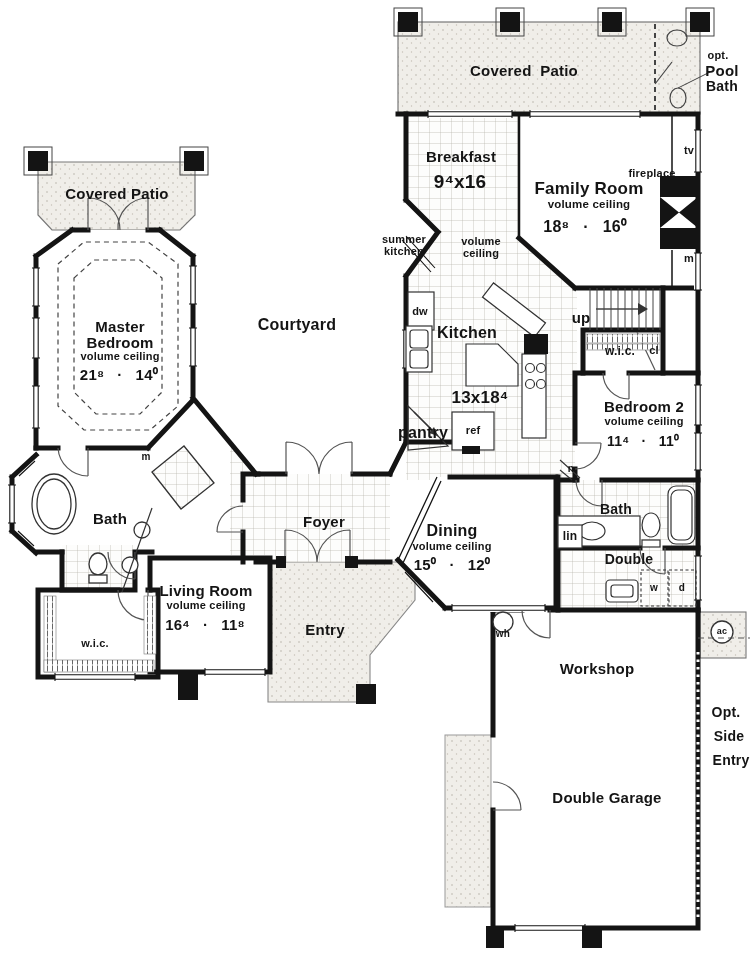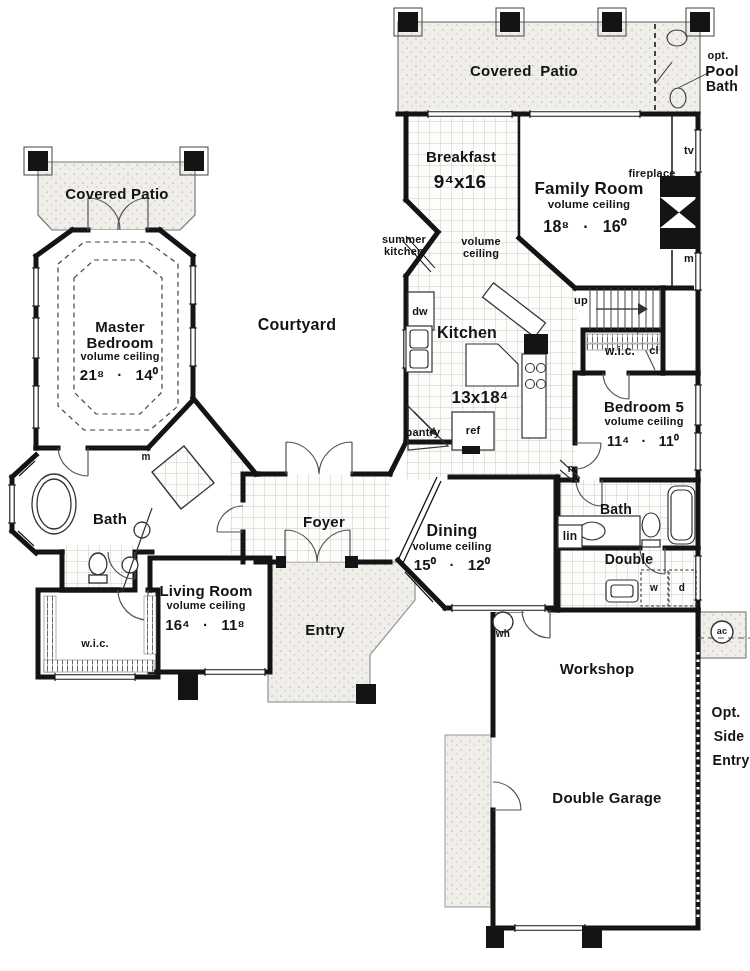"up" div.lbl { font-size: 11px -> 15px; top: 301px -> 318px }
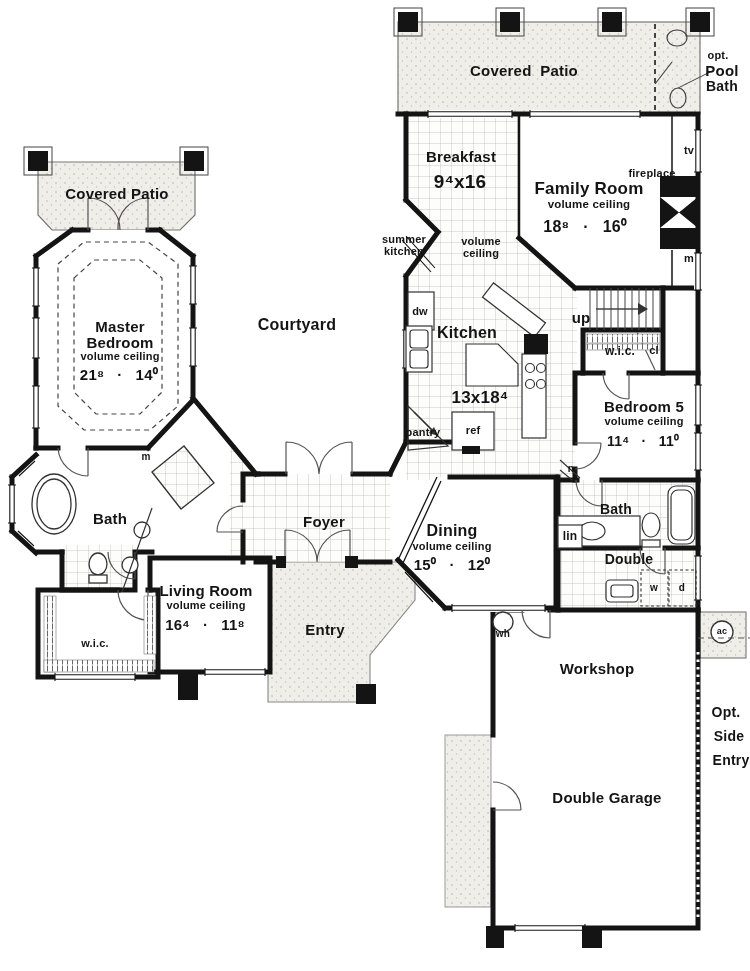"Bedroom 5" div.lbl { text: 5 -> 2 }
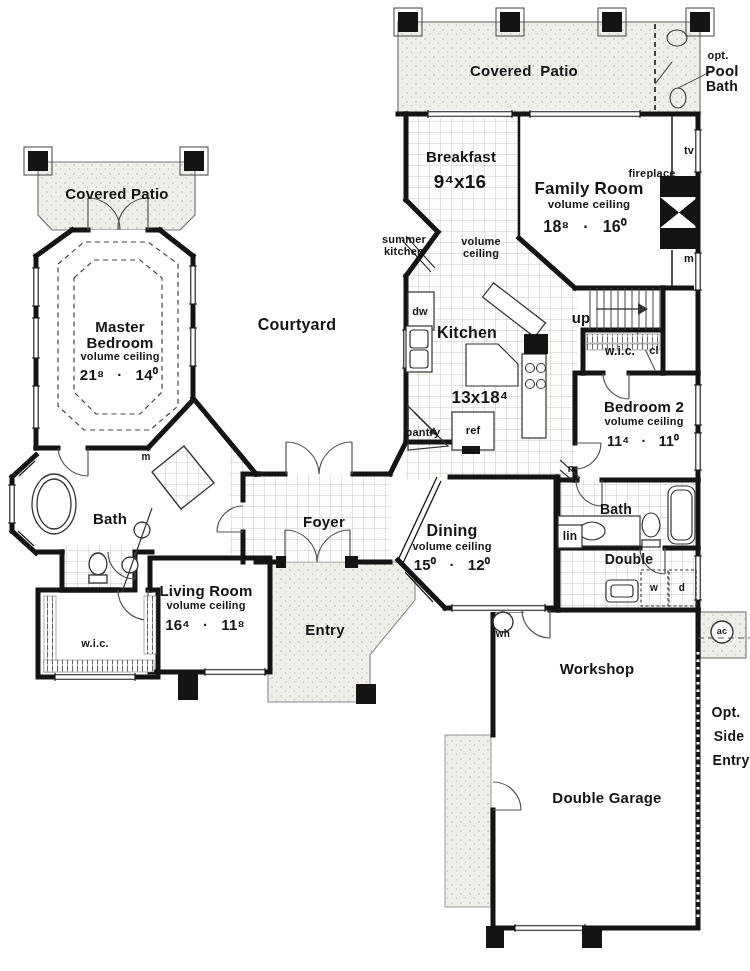"pantry" div.lbl { font-size: 11px -> 16px }
